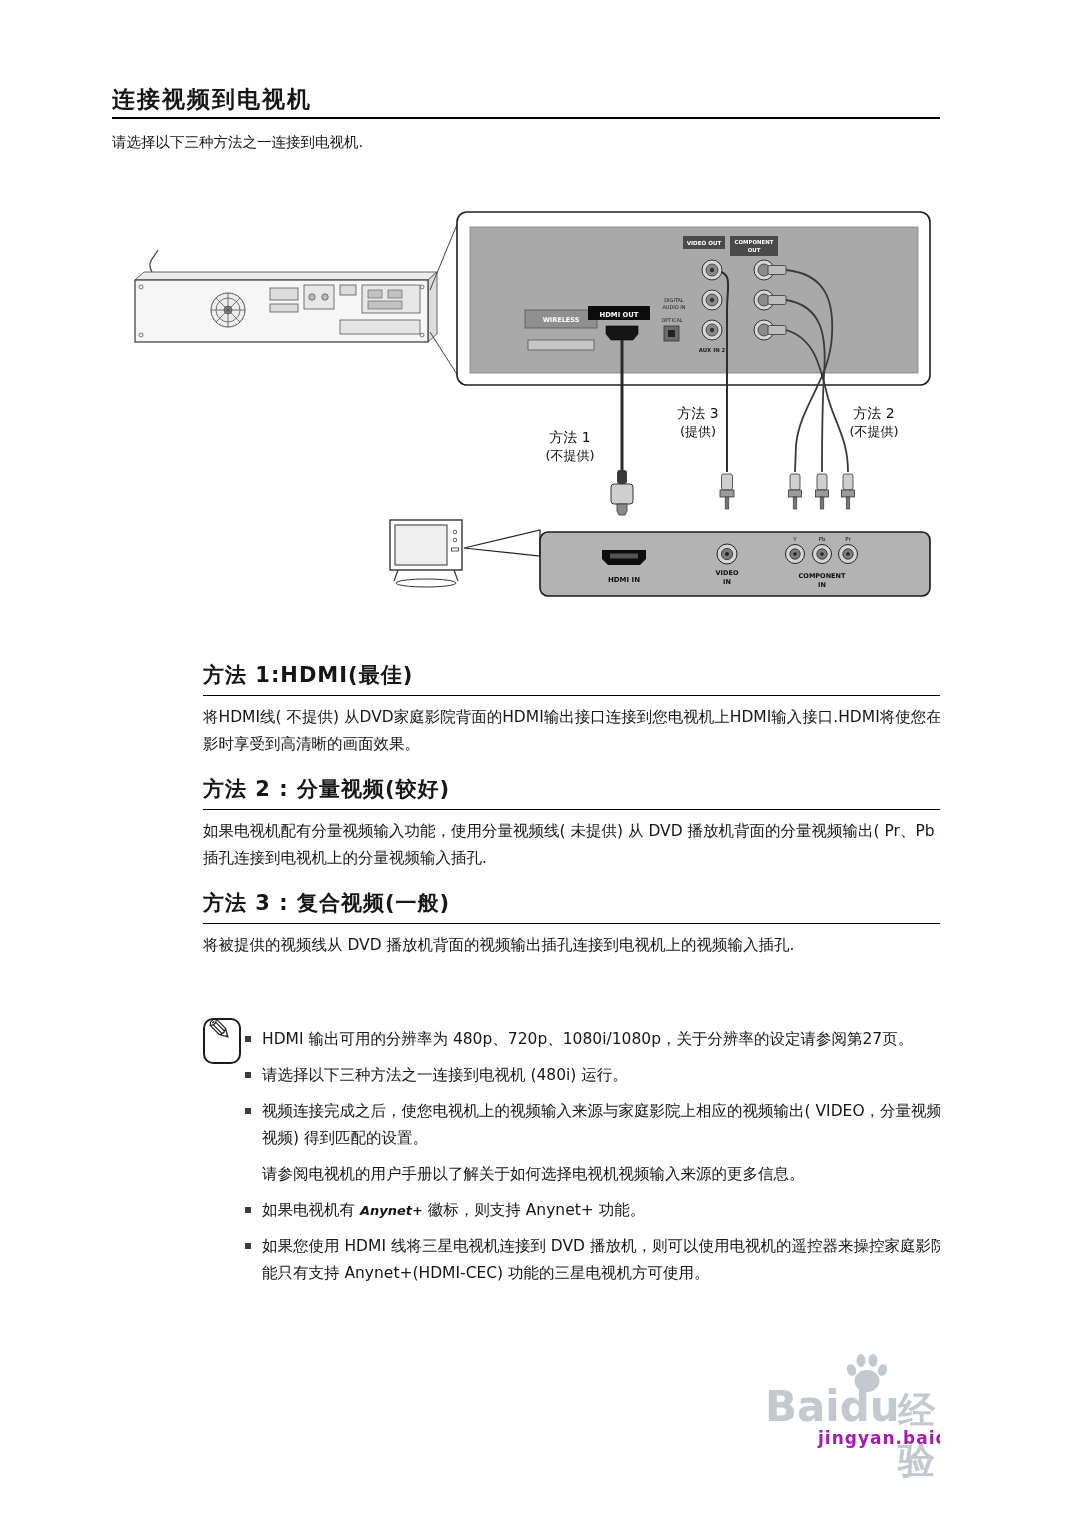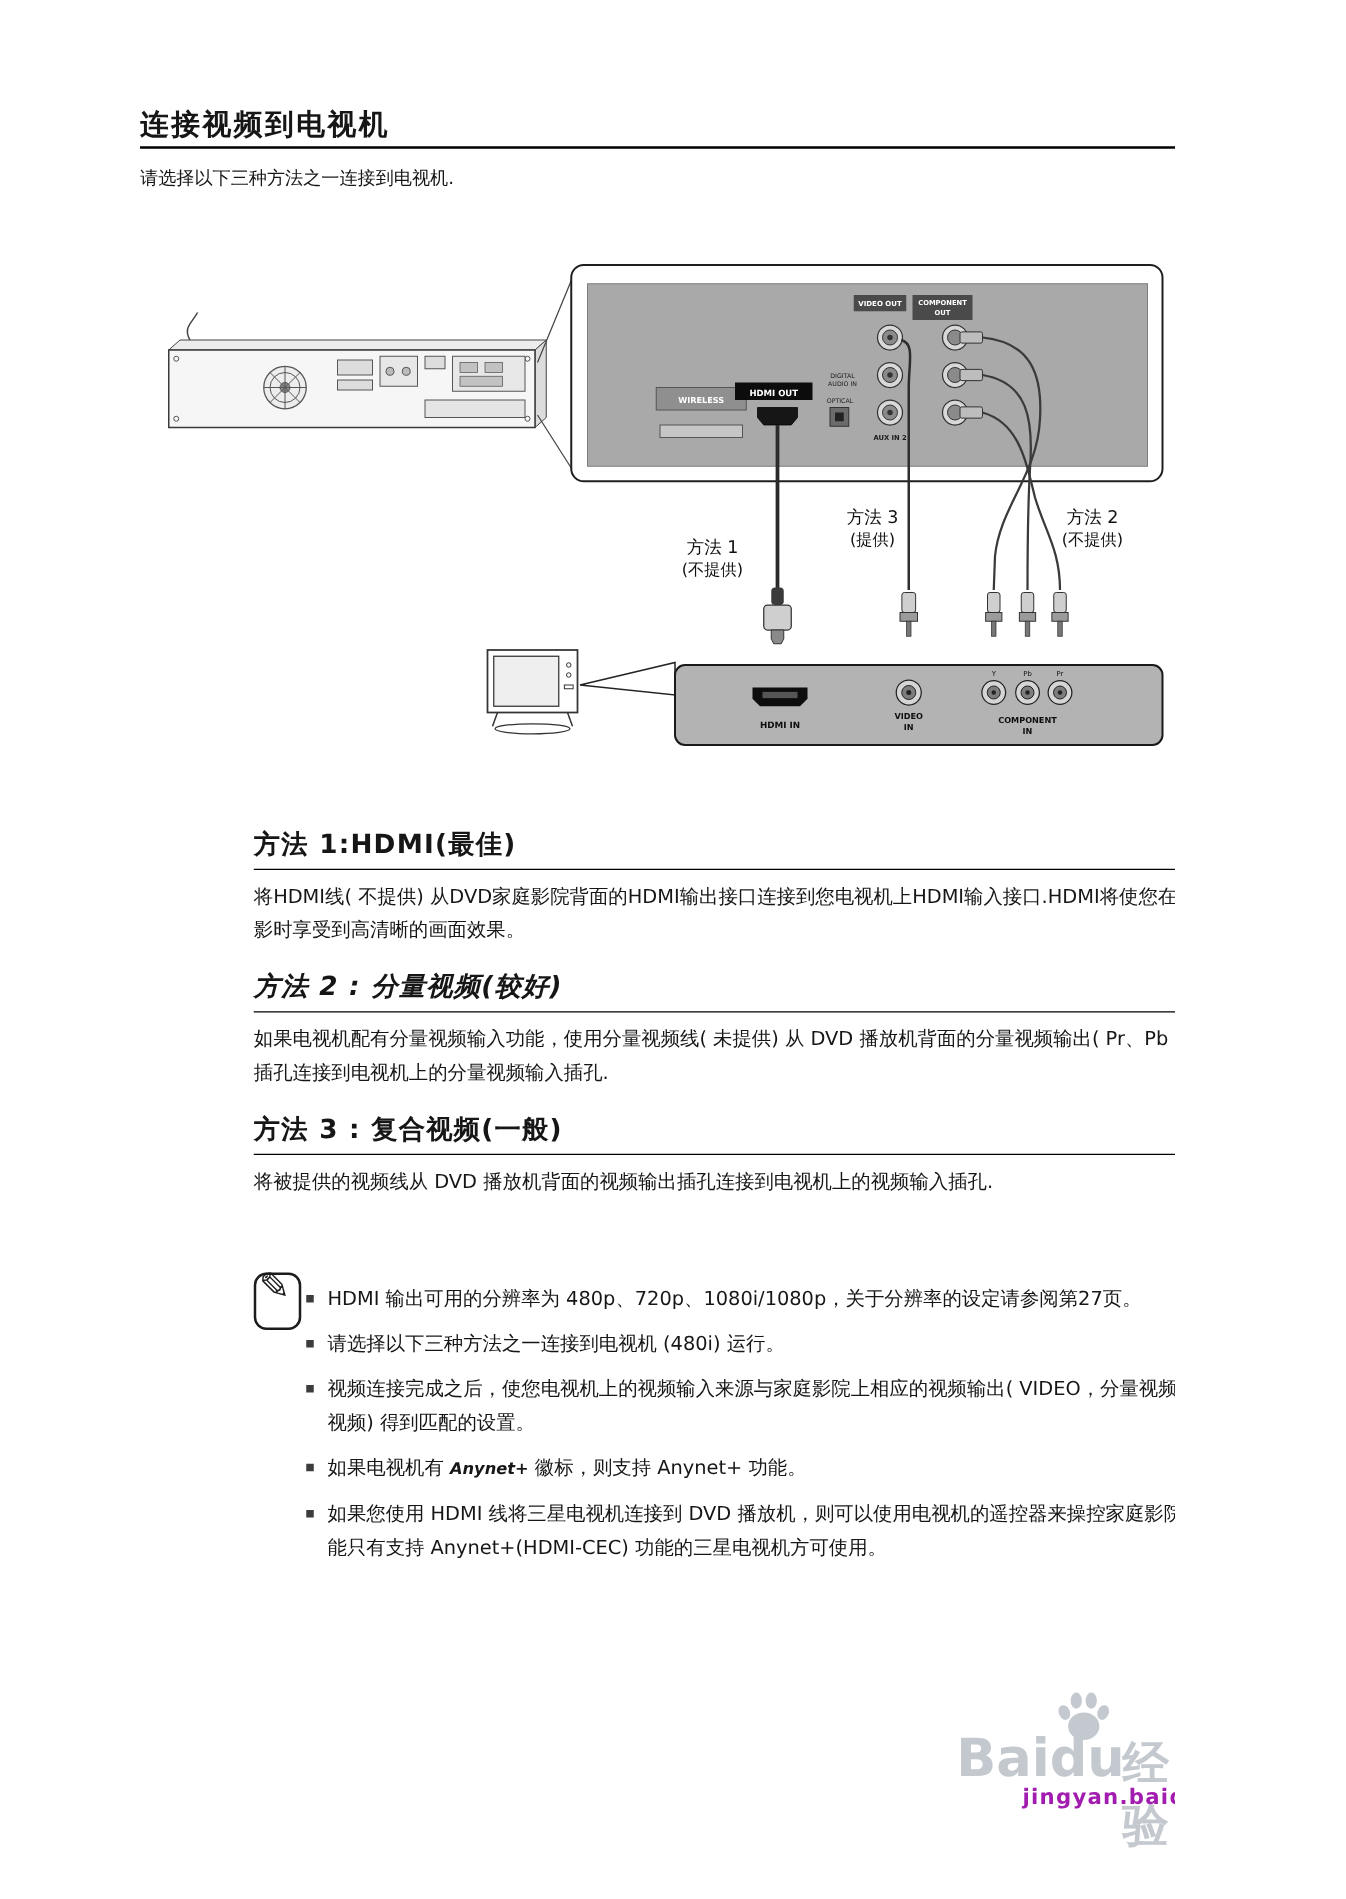"方法 2 : 分量视频(较好)" div.abs { font-style: italic -> none }
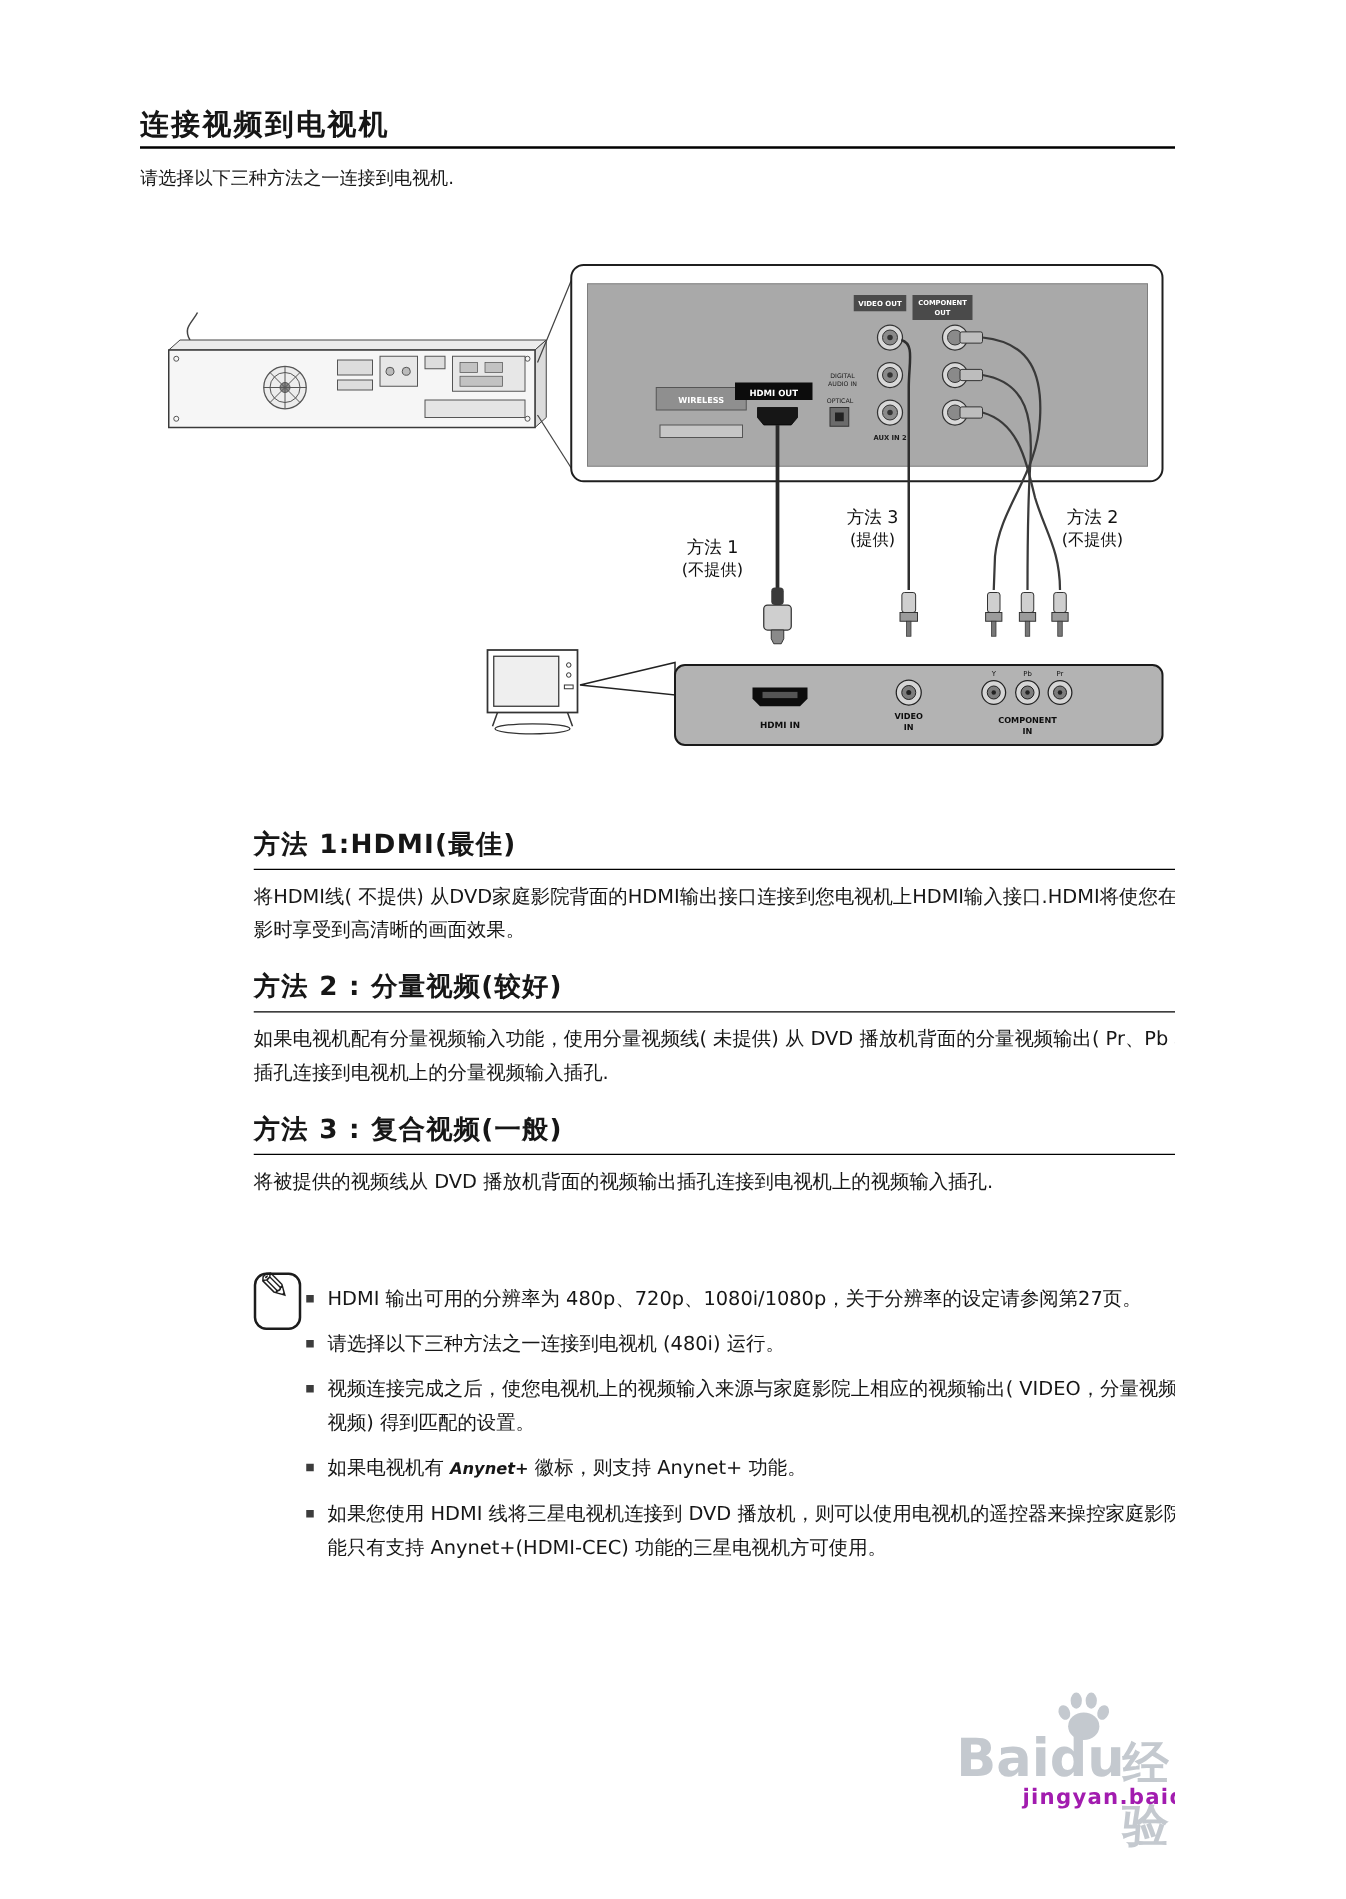"请参阅电视机的用户手册以了解关于如何选择电视机视频输入来源的更多信息。" div.note { html: none -> <div> <span></span> <span>请参阅电视机的用户手册以了解关于如何选择电视机视频输入来源的更多信息。</span> </div> }
